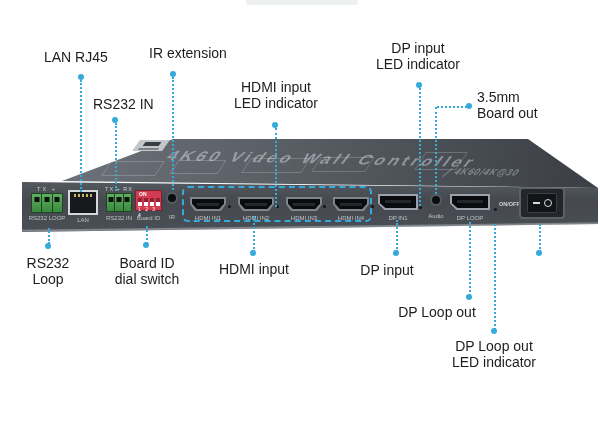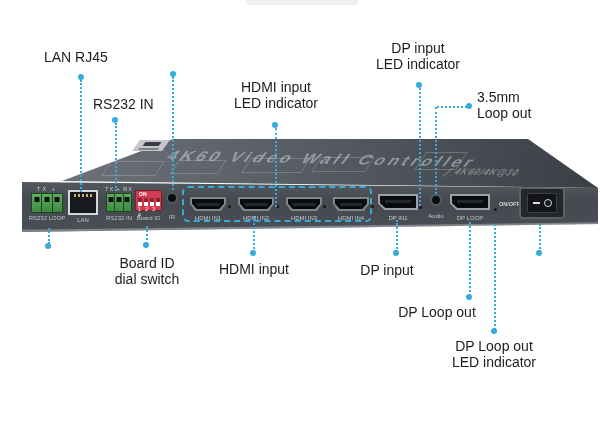"IR extension" div.co { html: none -> <div>IR extension</div> }
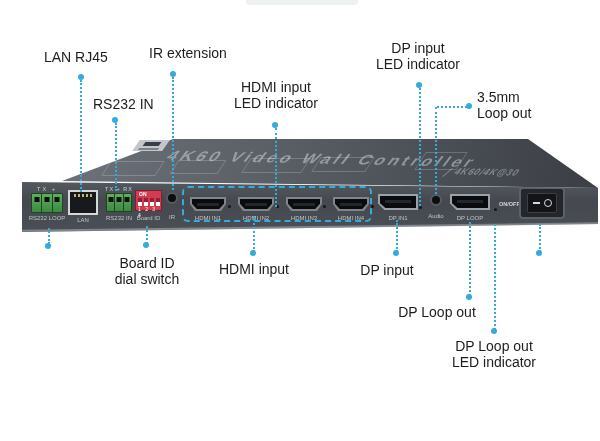"3.5mm" div.co { text: Loop -> Board }
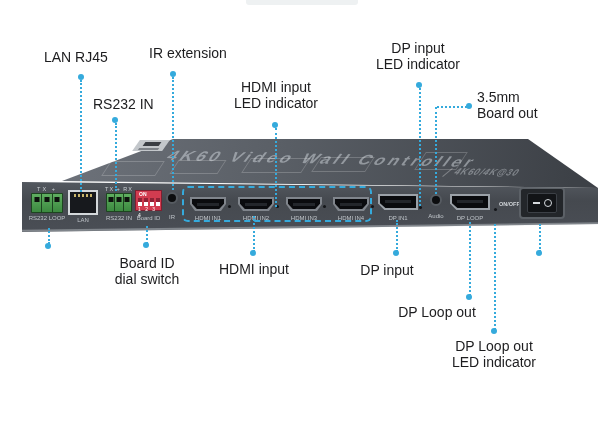"RS232" div.co { html: none -> <div>RS232 Loop</div> }
